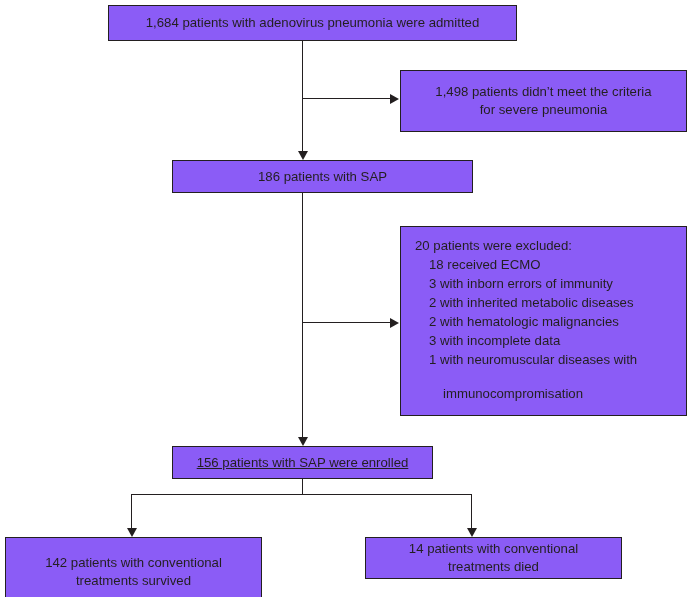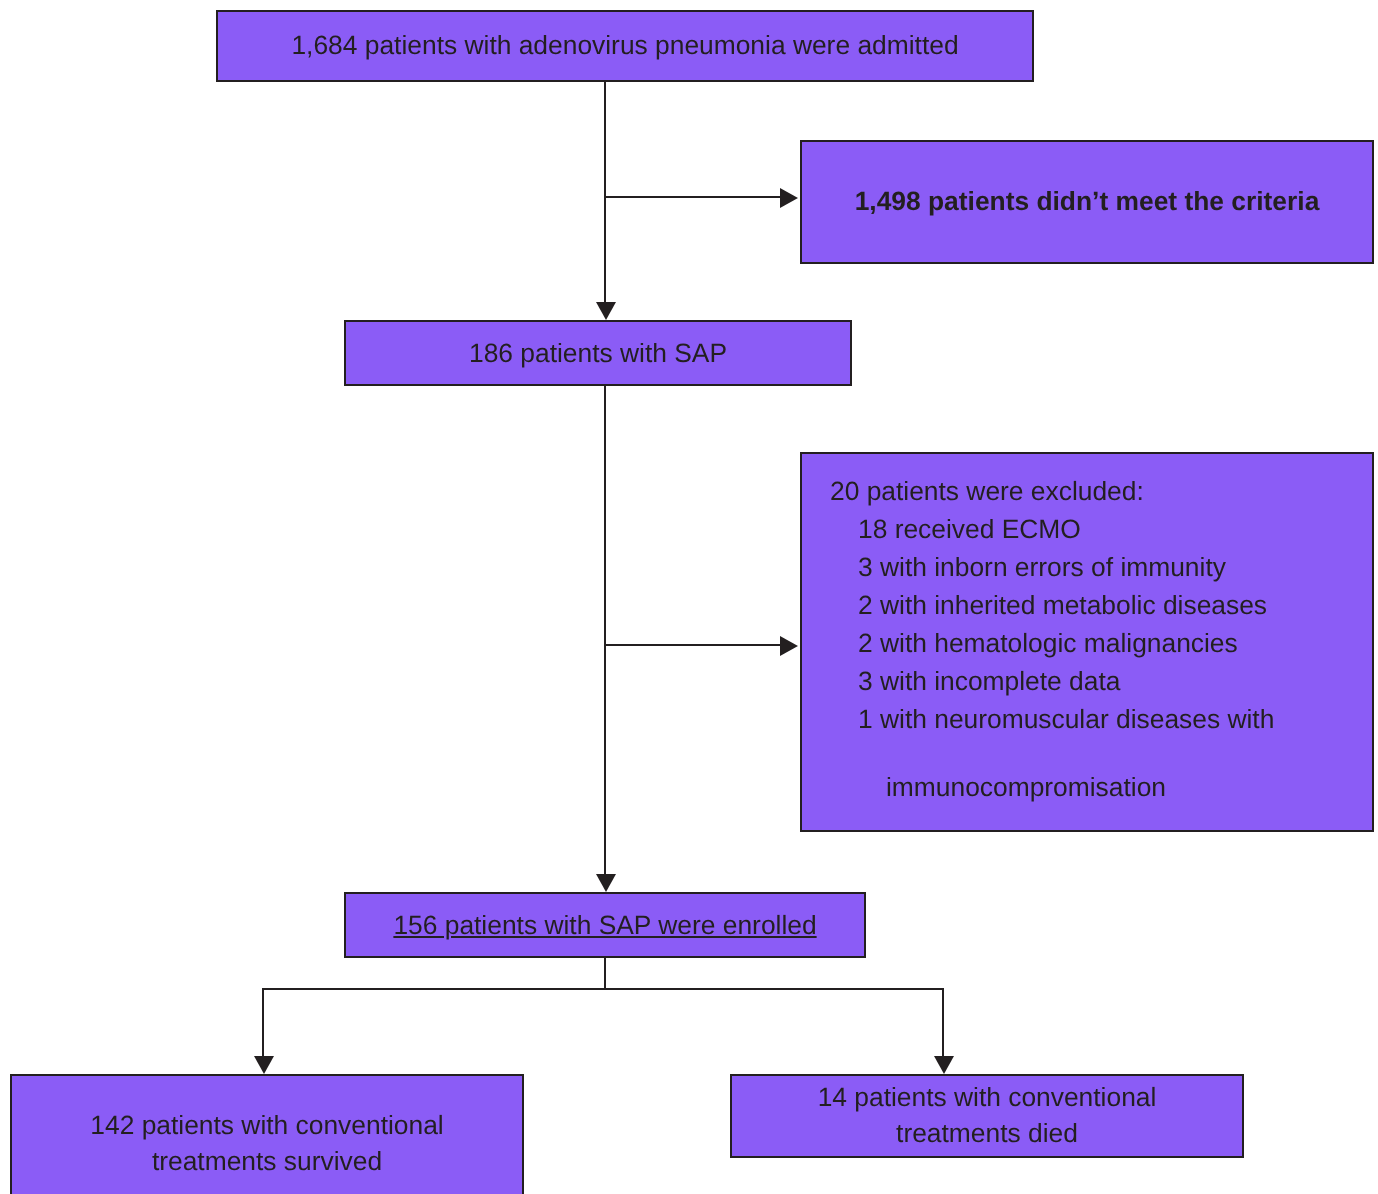"1,498 patients didn’t meet the" #box-notmet { font-weight: bold -> none }
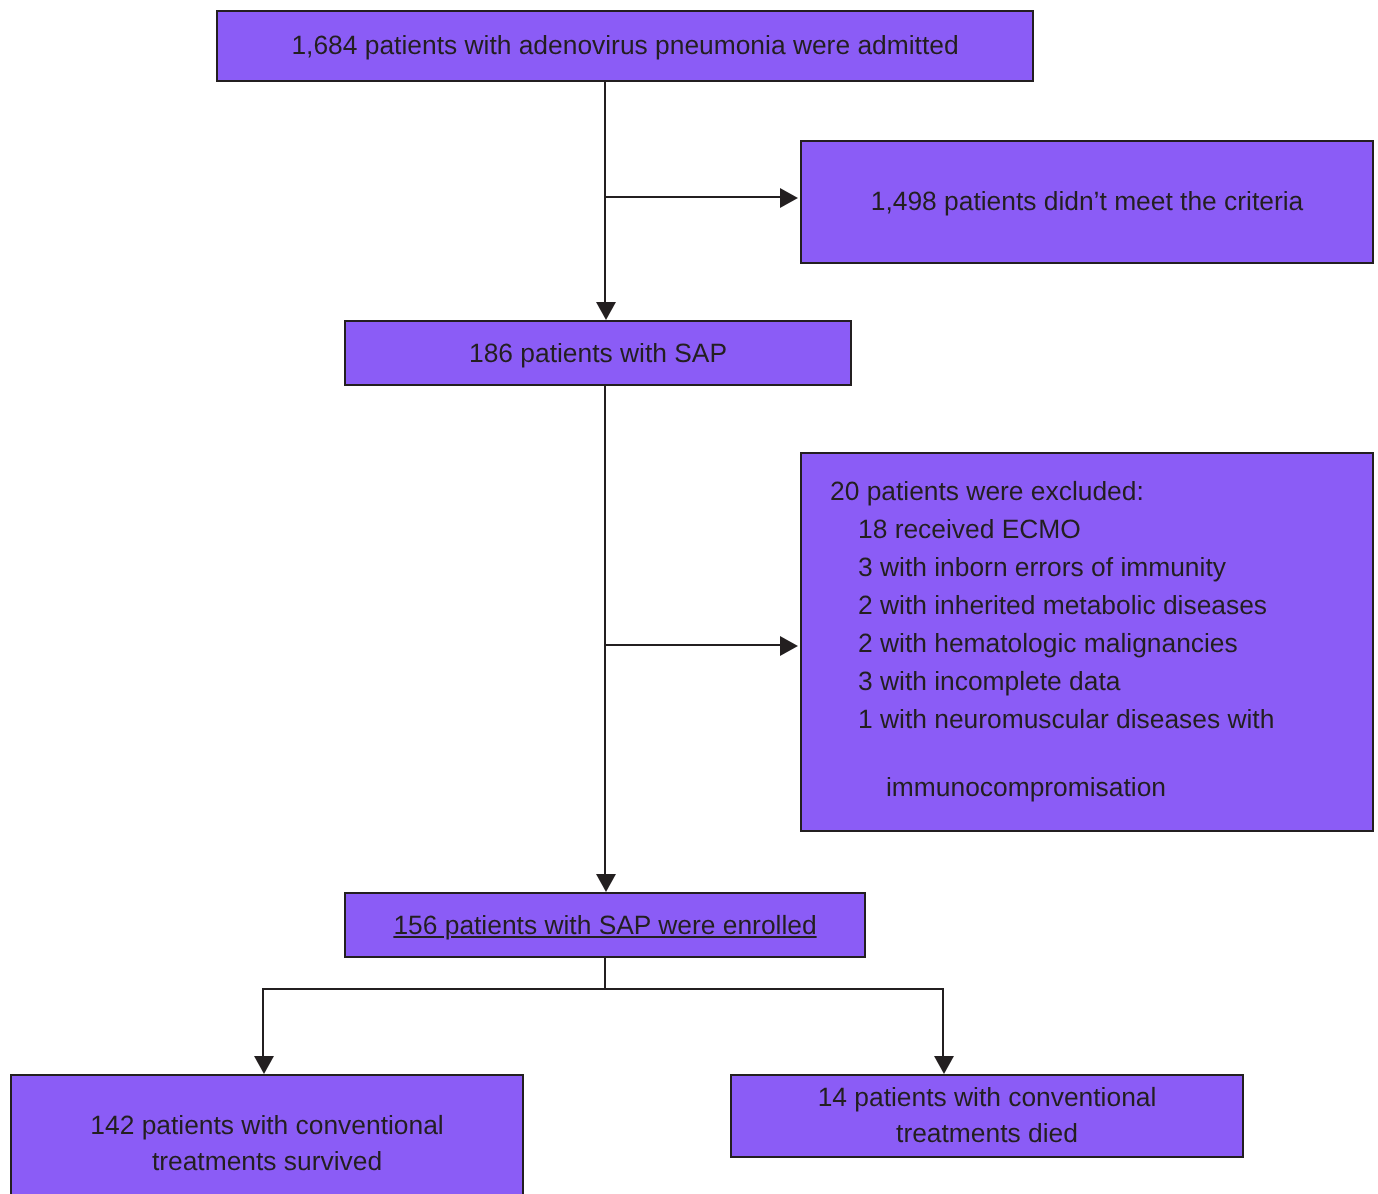"for severe pneumonia" div { html: none -> <div>for severe pneumonia</div> }
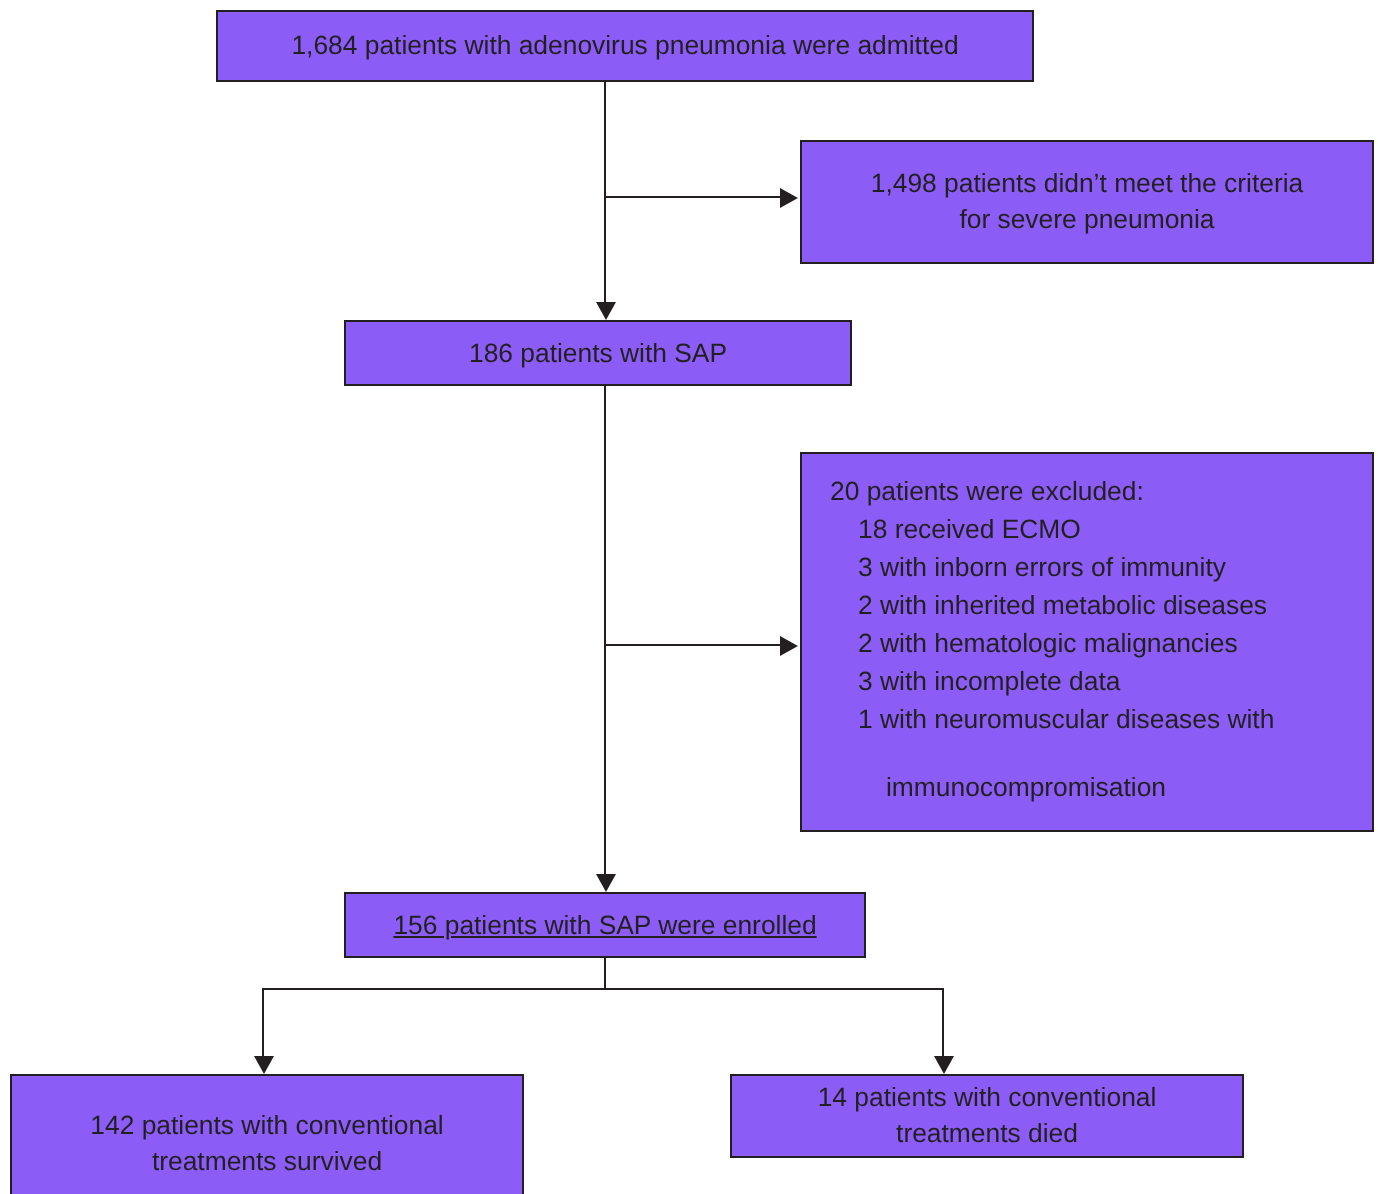"186 patients with SAP" #box-sap { width: 254px -> 301px }
